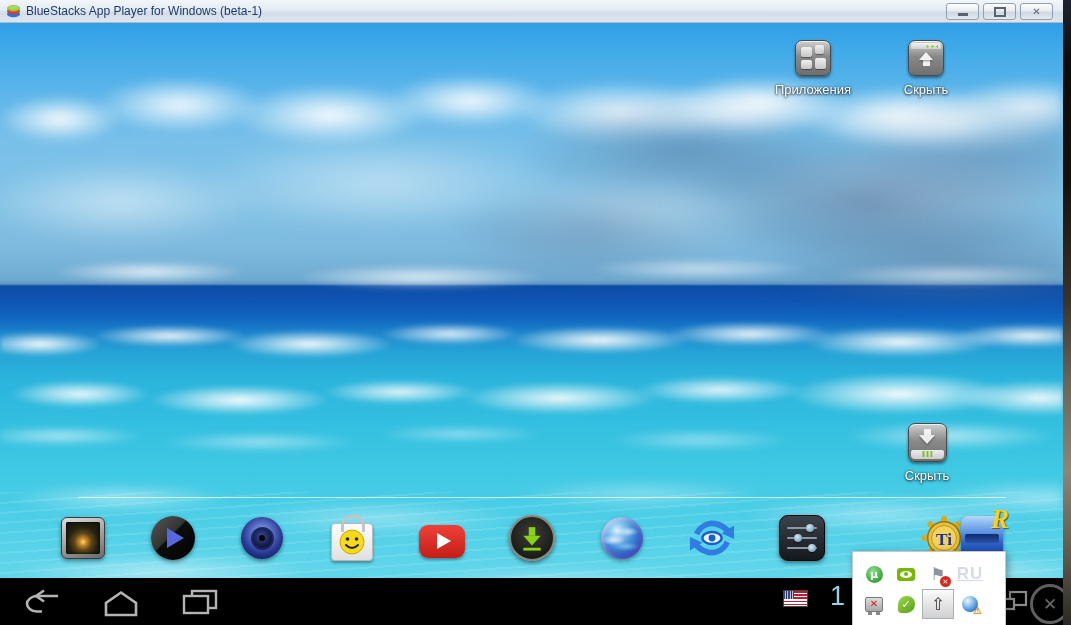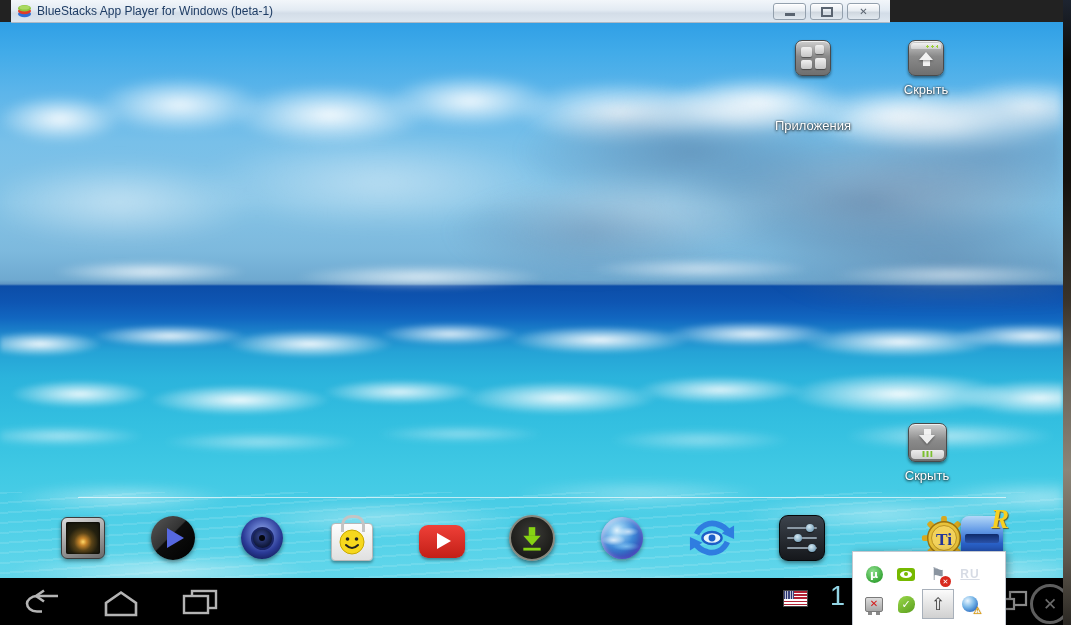"BlueStacks App Player for Windows" .titlebar { left: 11px -> 0; width: 879px -> 1063px }
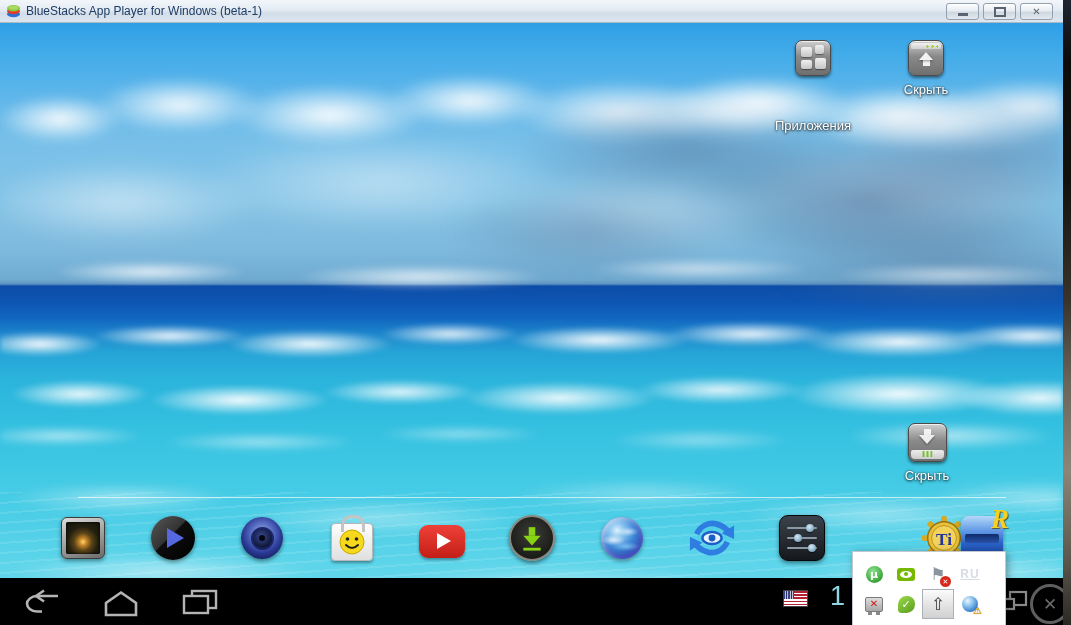"Приложения" div.shortcut { gap: 36px -> none }
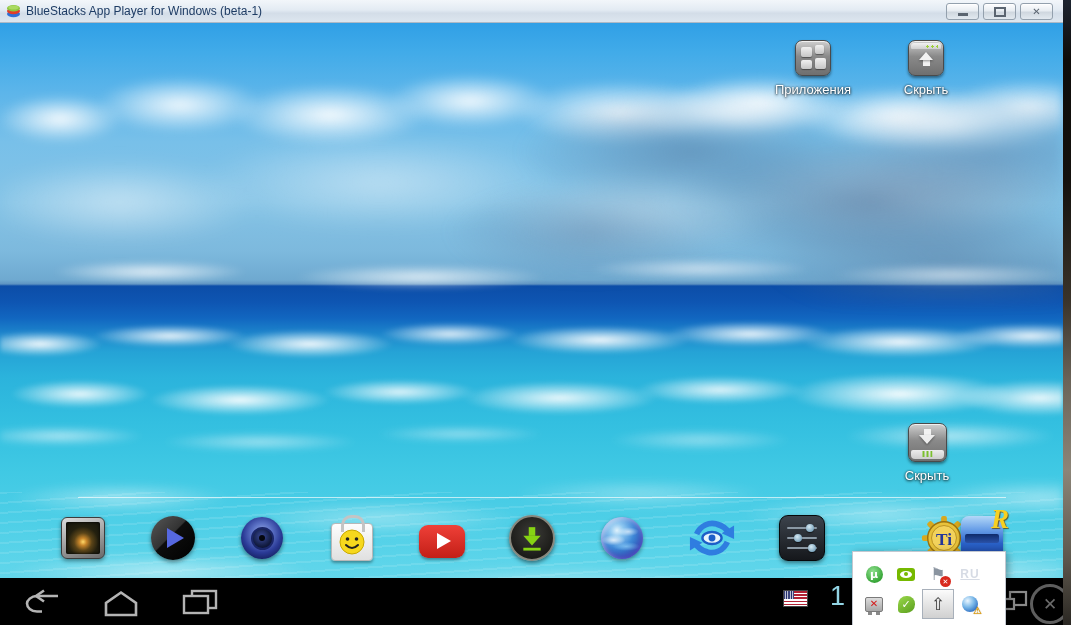"RU" .t-ru { font-size: 12px -> 17px }
